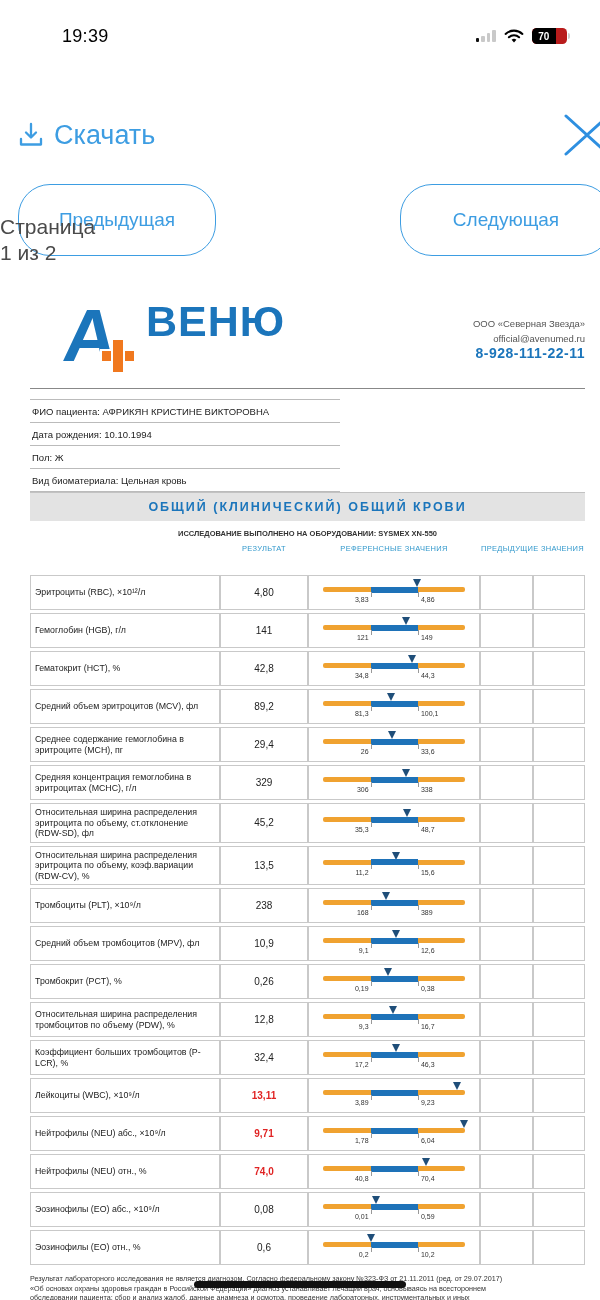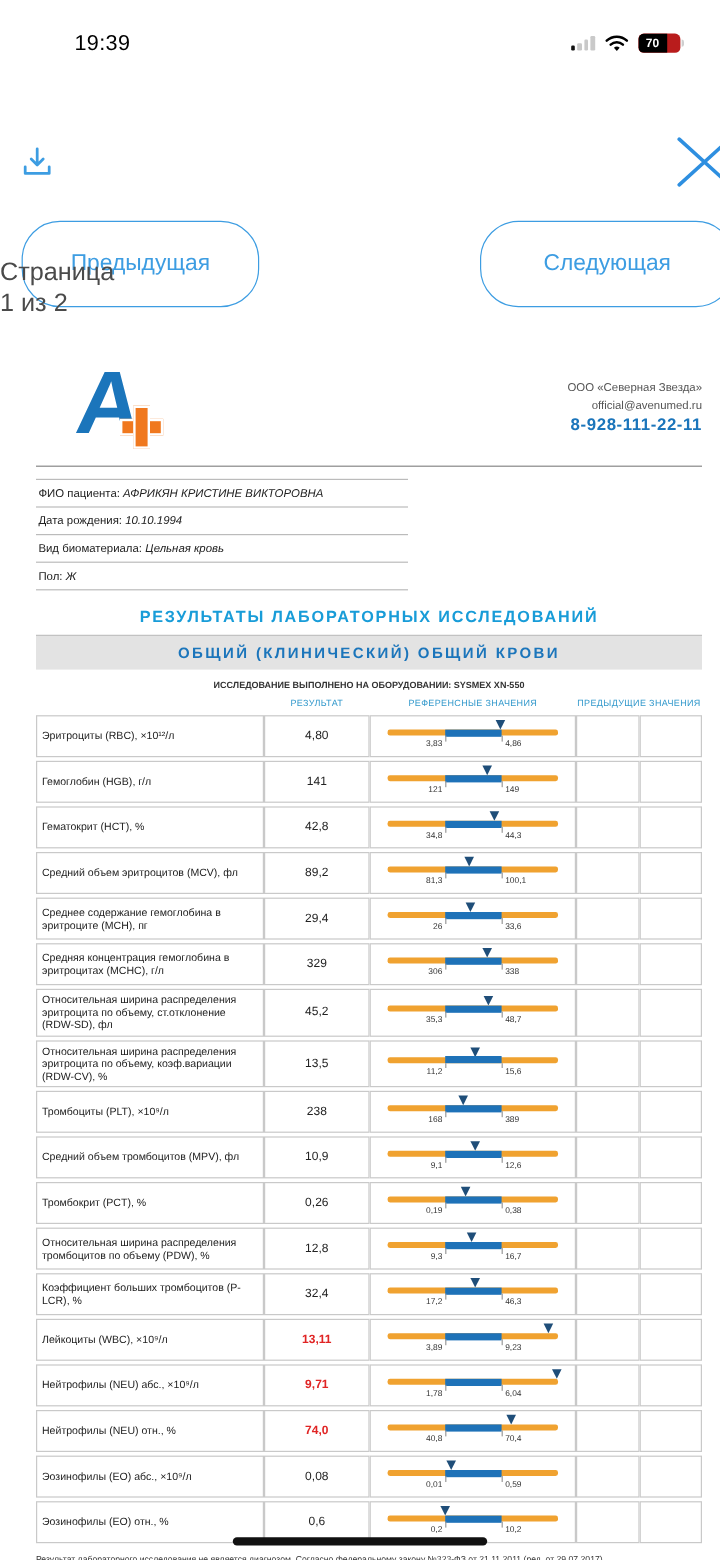"Скачать" span.lbl { html: none -> <span>Скачать</span> }
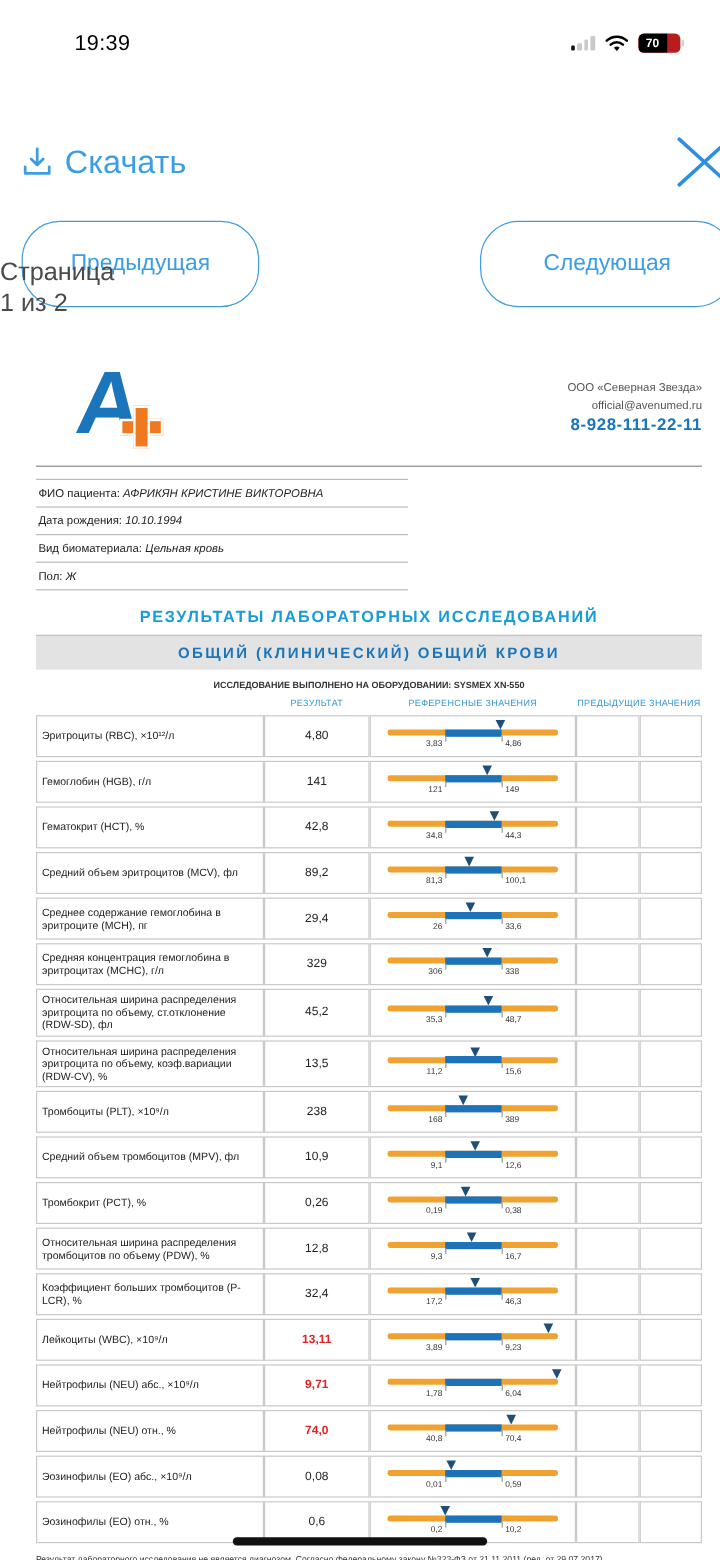"ВЕНЮ" div.logo-venue { html: none -> <div>ВЕНЮ</div> }
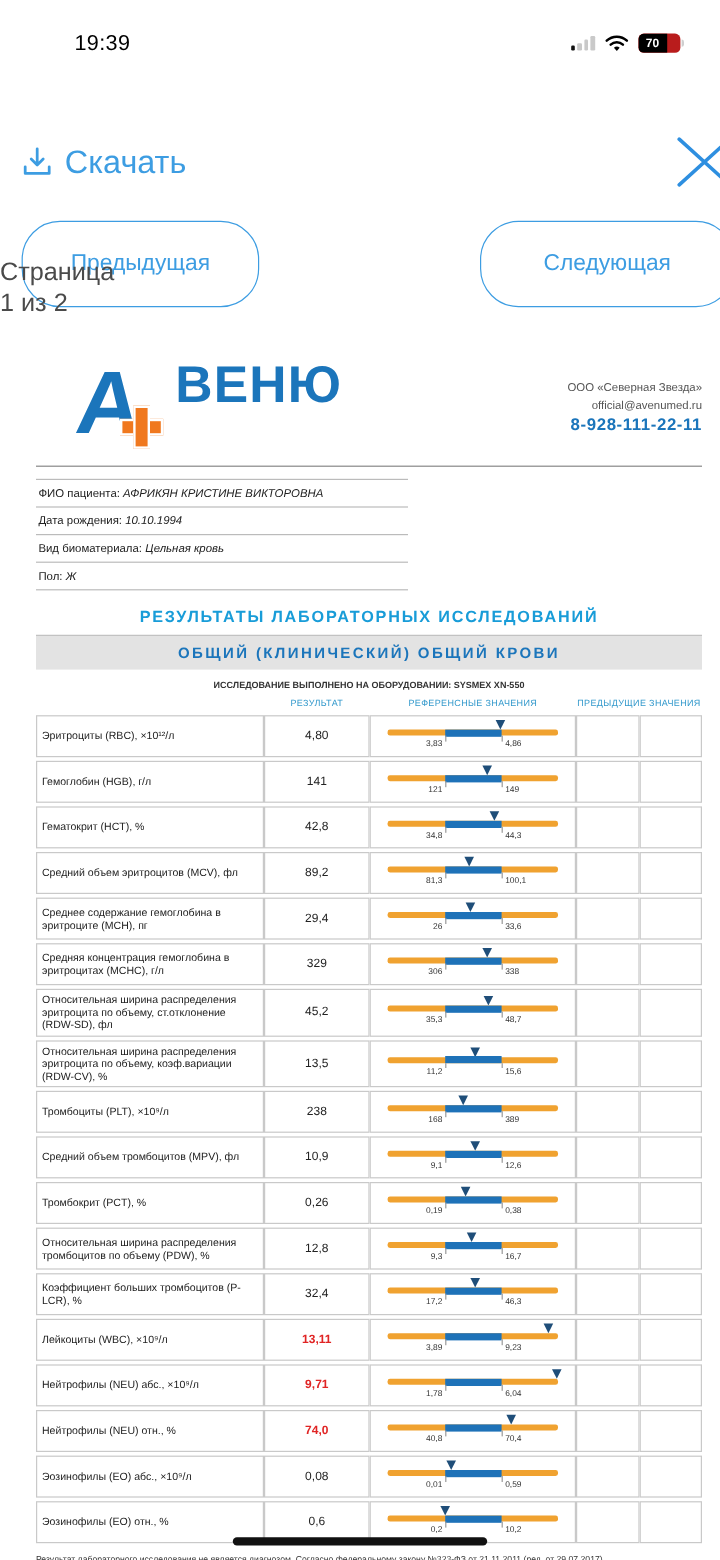"АФРИКЯН КРИСТИНЕ ВИКТОРОВНА" .pval { font-style: italic -> none }
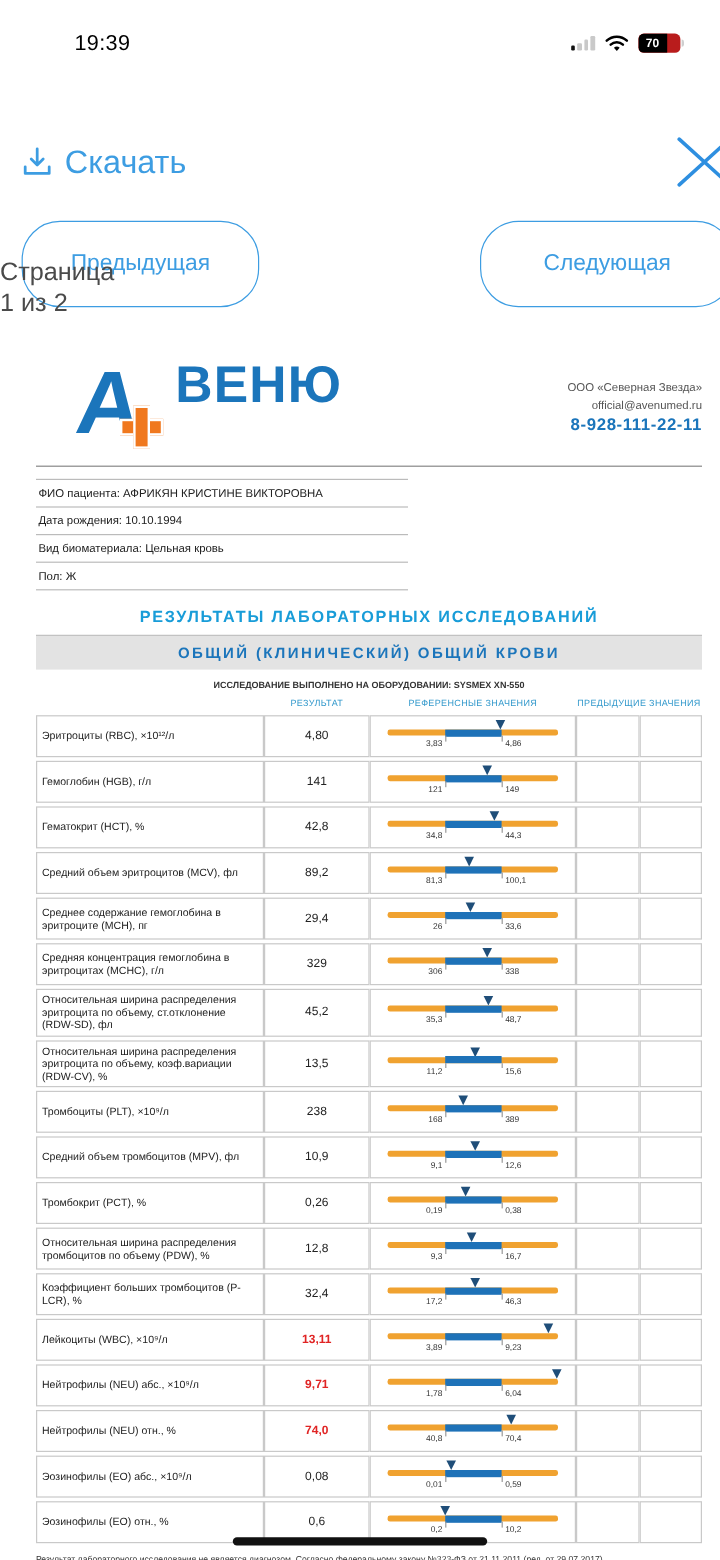"Вид биоматериала: Цельная кровь" div.prow { order: before "Пол: Ж" -> after "Пол: Ж" }
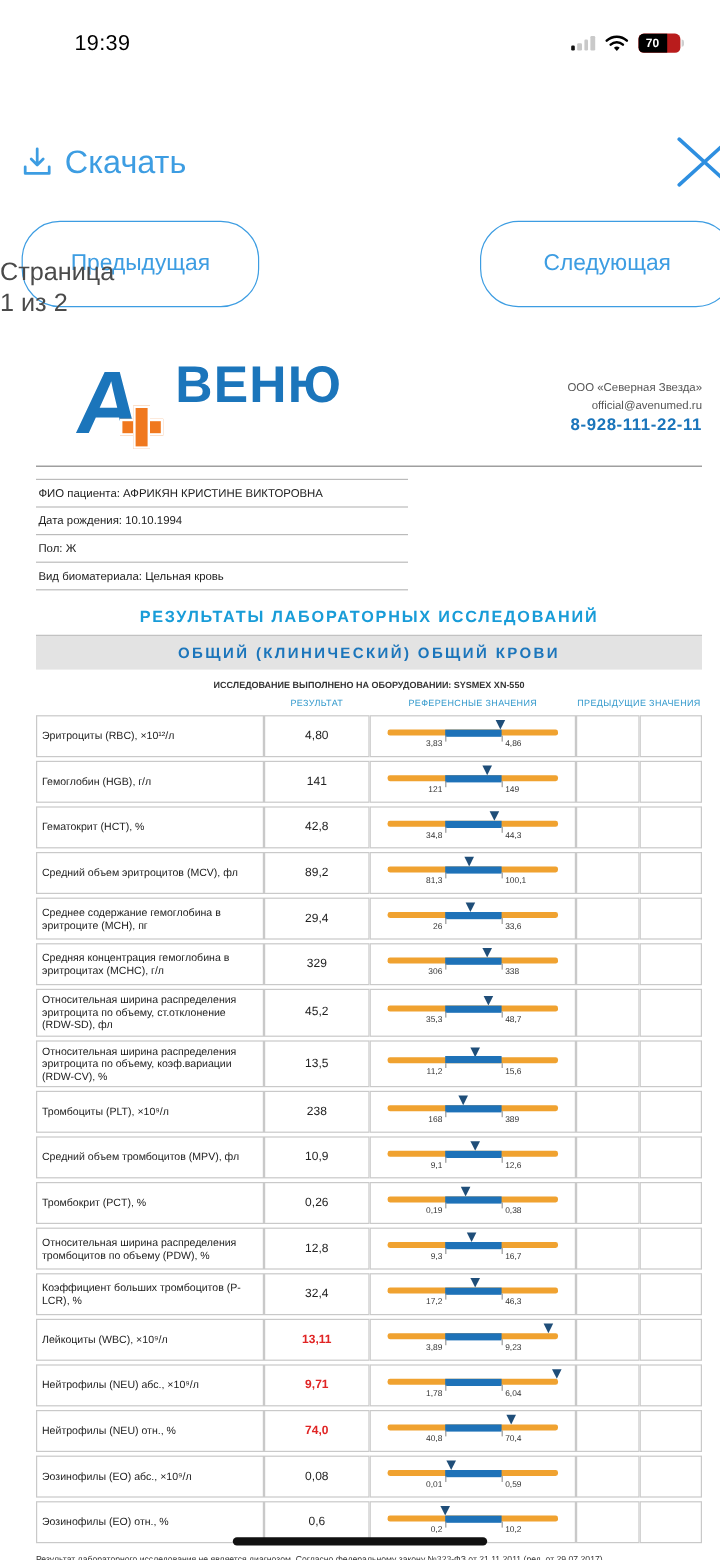"РЕЗУЛЬТАТЫ ЛАБОРАТОРНЫХ ИССЛЕДОВАНИЙ" div.rep-title { html: <div>РЕЗУЛЬТАТЫ ЛАБОРАТОРНЫХ ИССЛЕДОВАНИЙ</div> -> none }
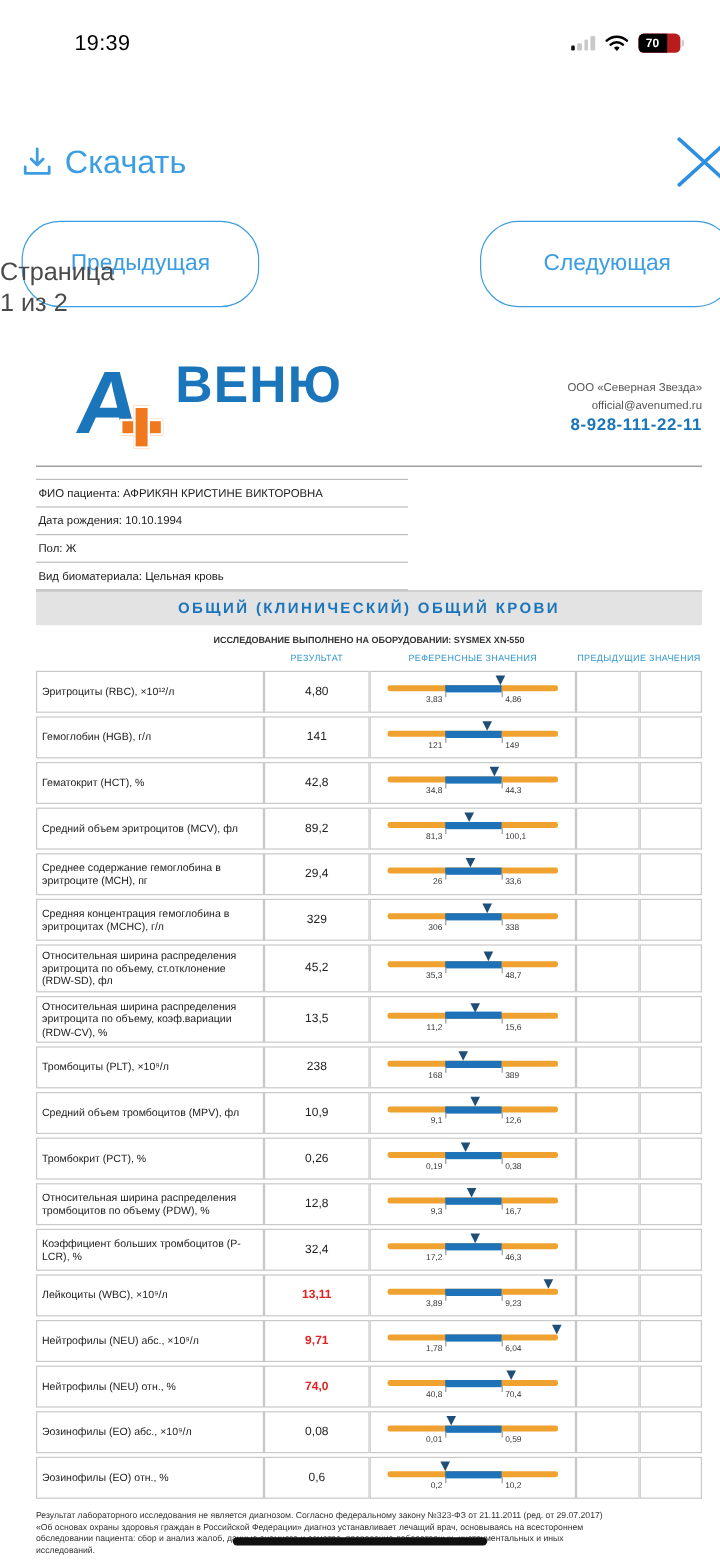"РЕЗУЛЬТАТ" .colheads { margin-bottom: 3px -> 19px }
